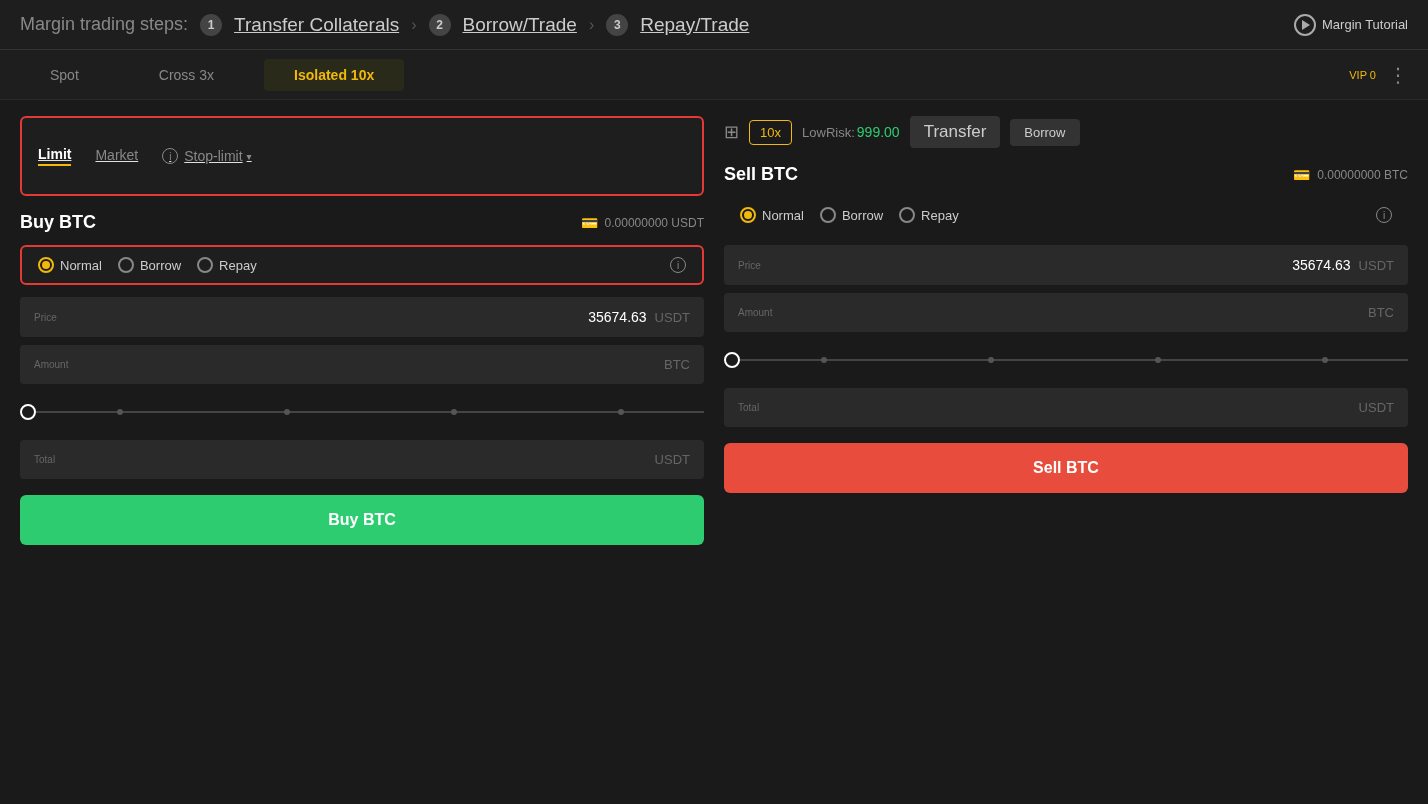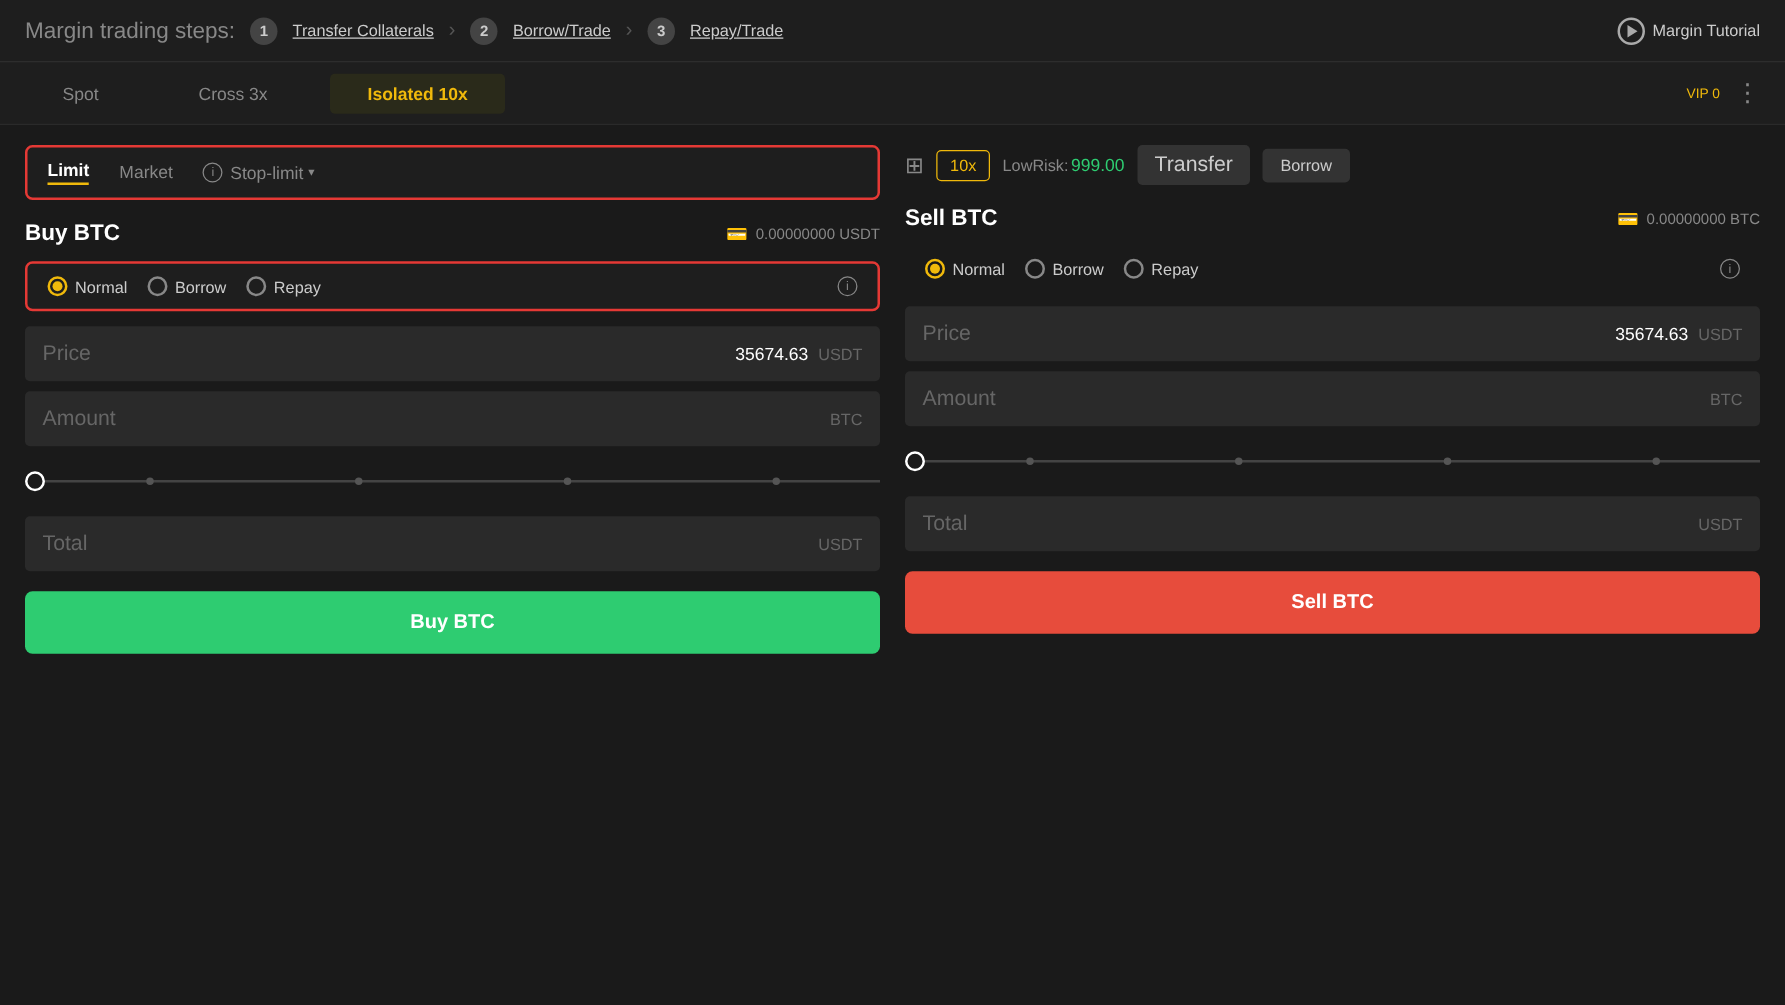"Transfer Collaterals" .step-link { font-size: 13px -> 19px }
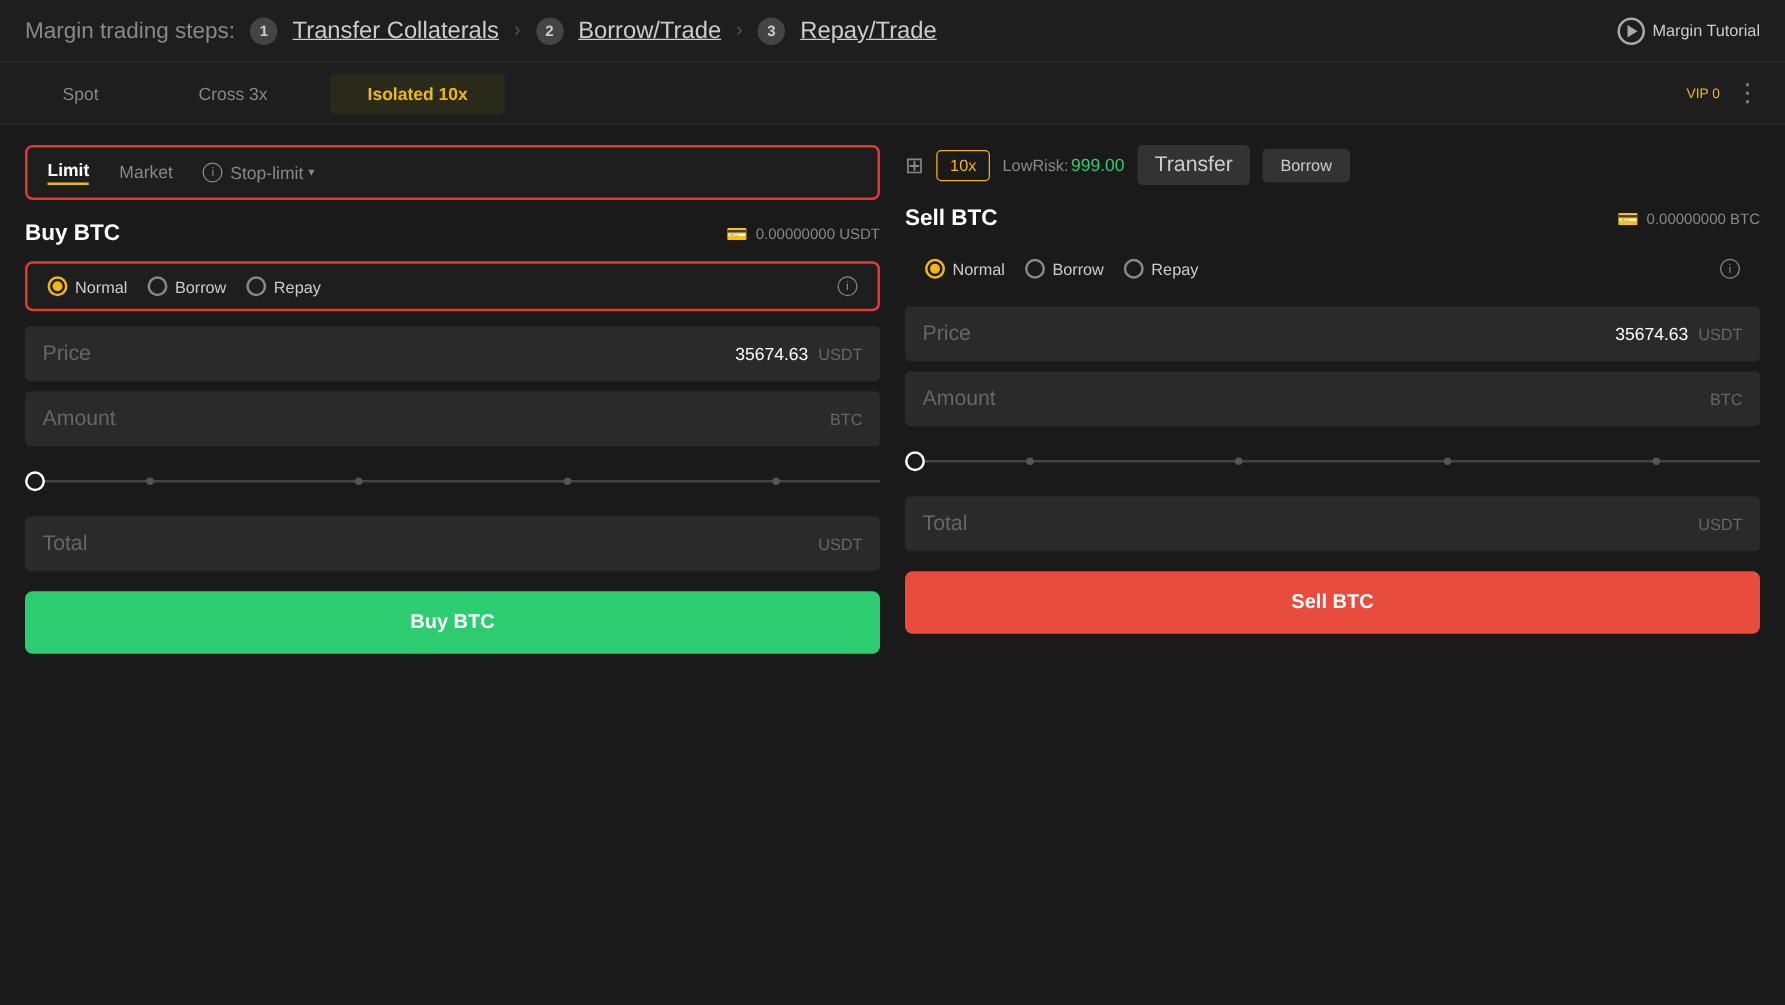"Limit" .order-type-row { padding: 10px 16px -> 28px 16px; text-decoration: none -> underline }
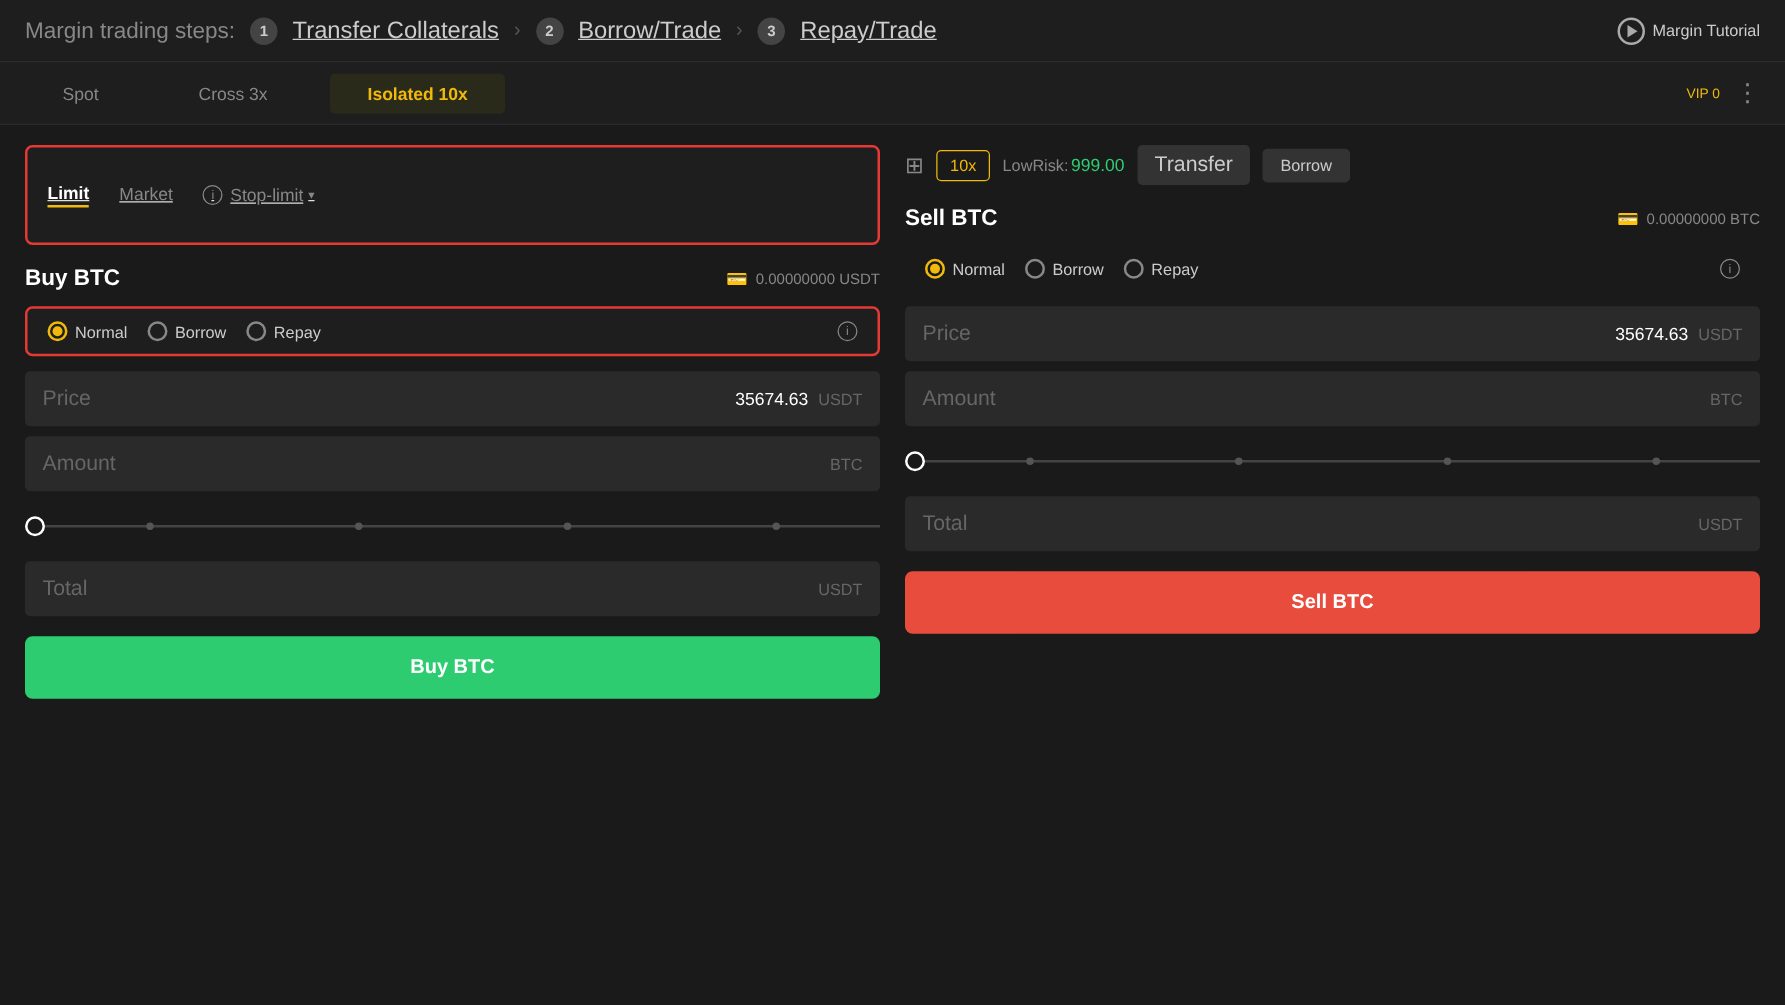"Price" .input-label { font-size: 17px -> 10px }
